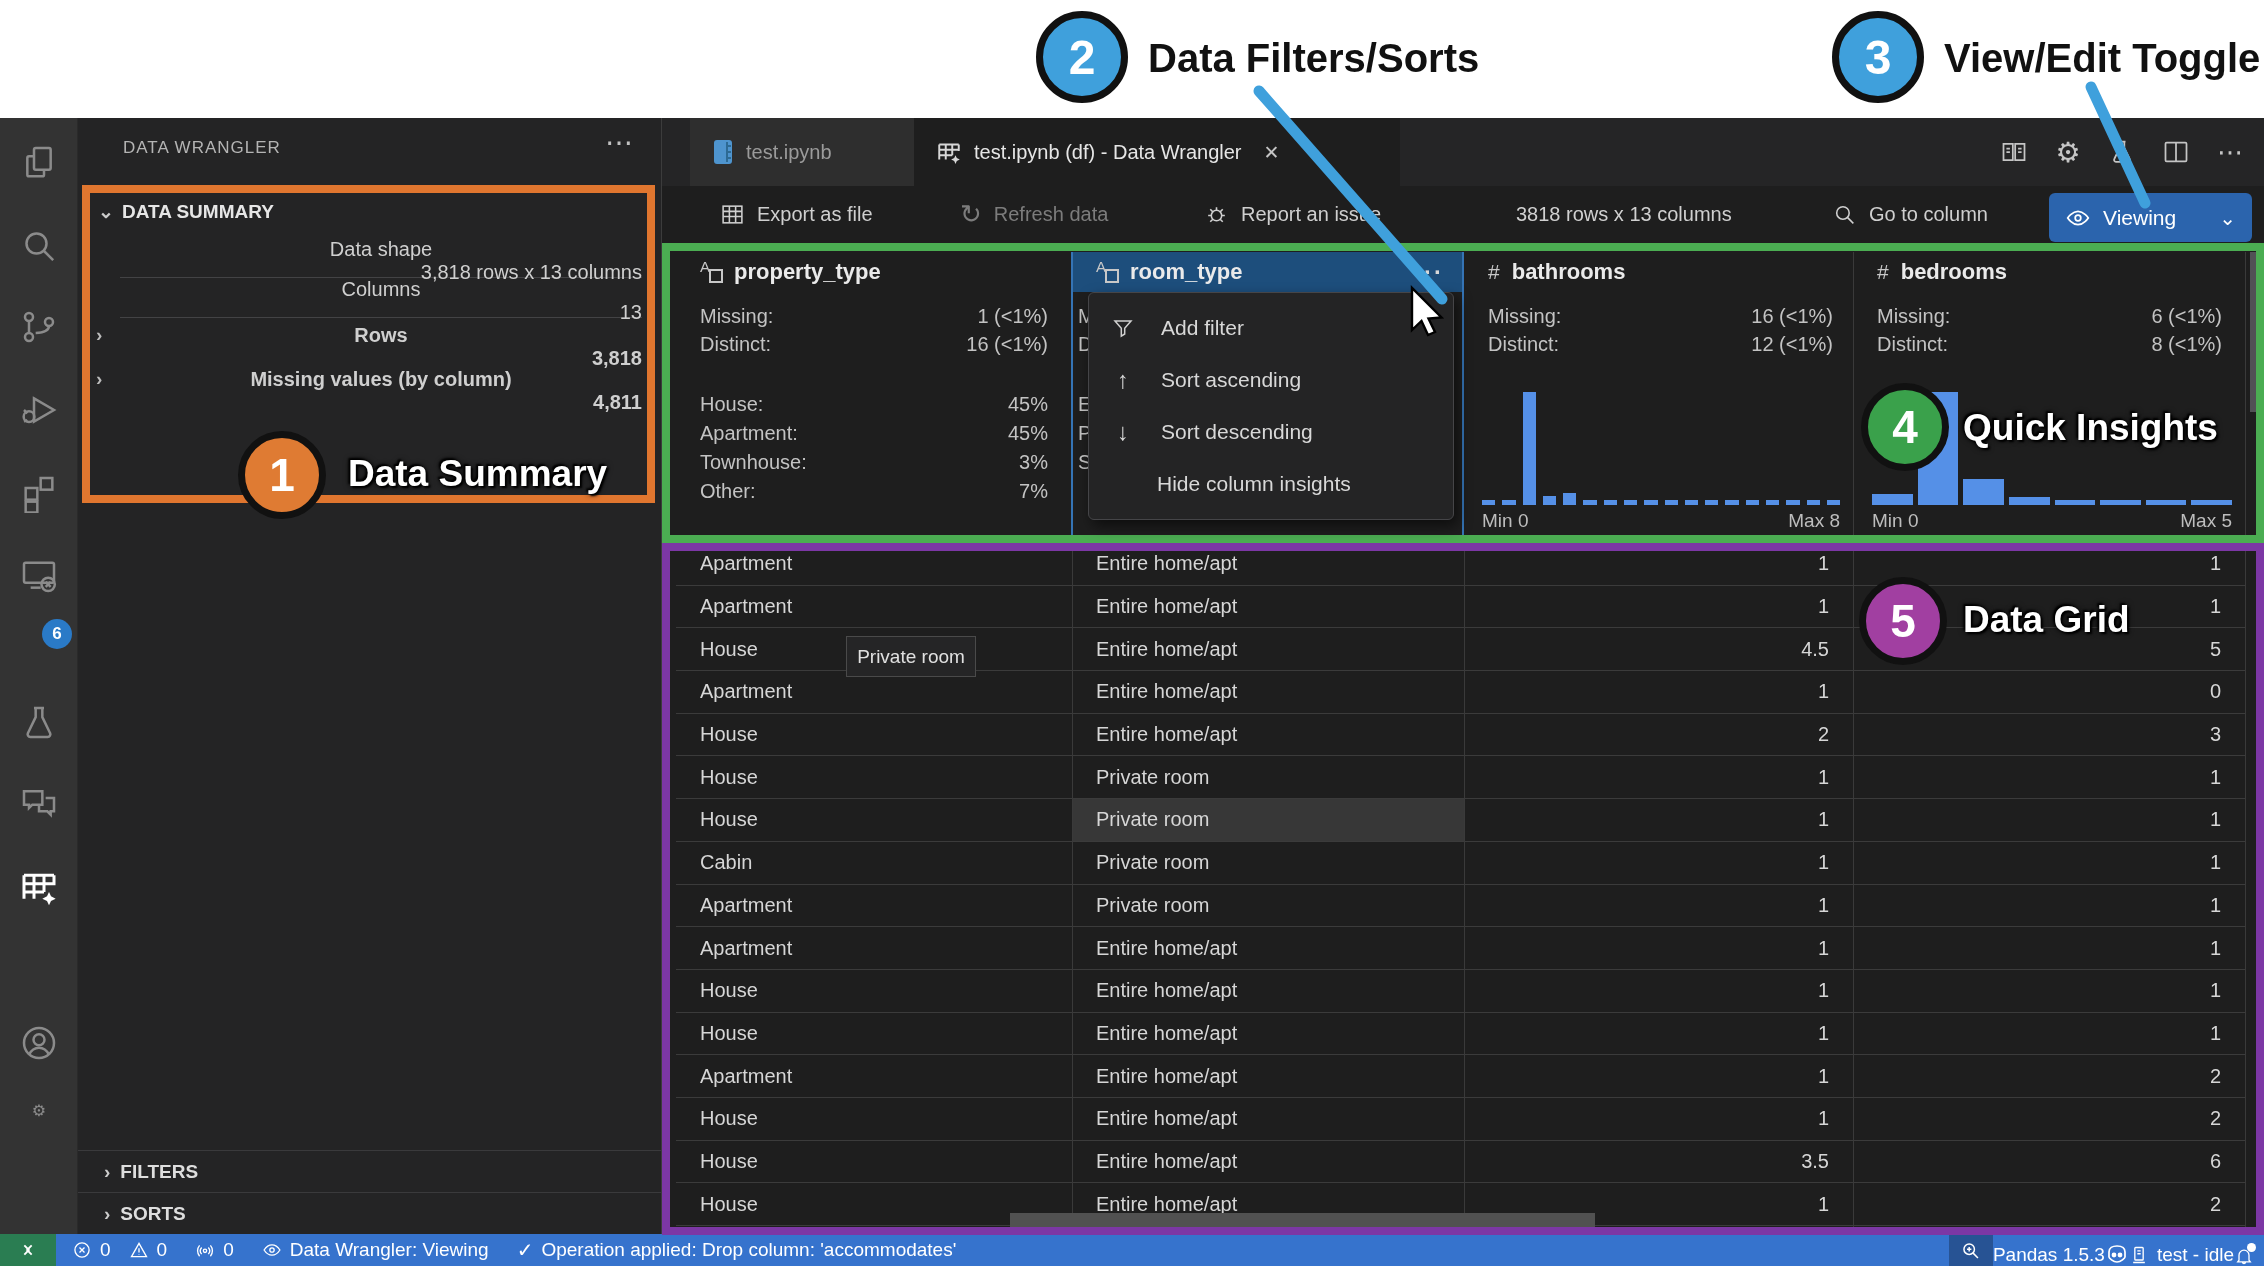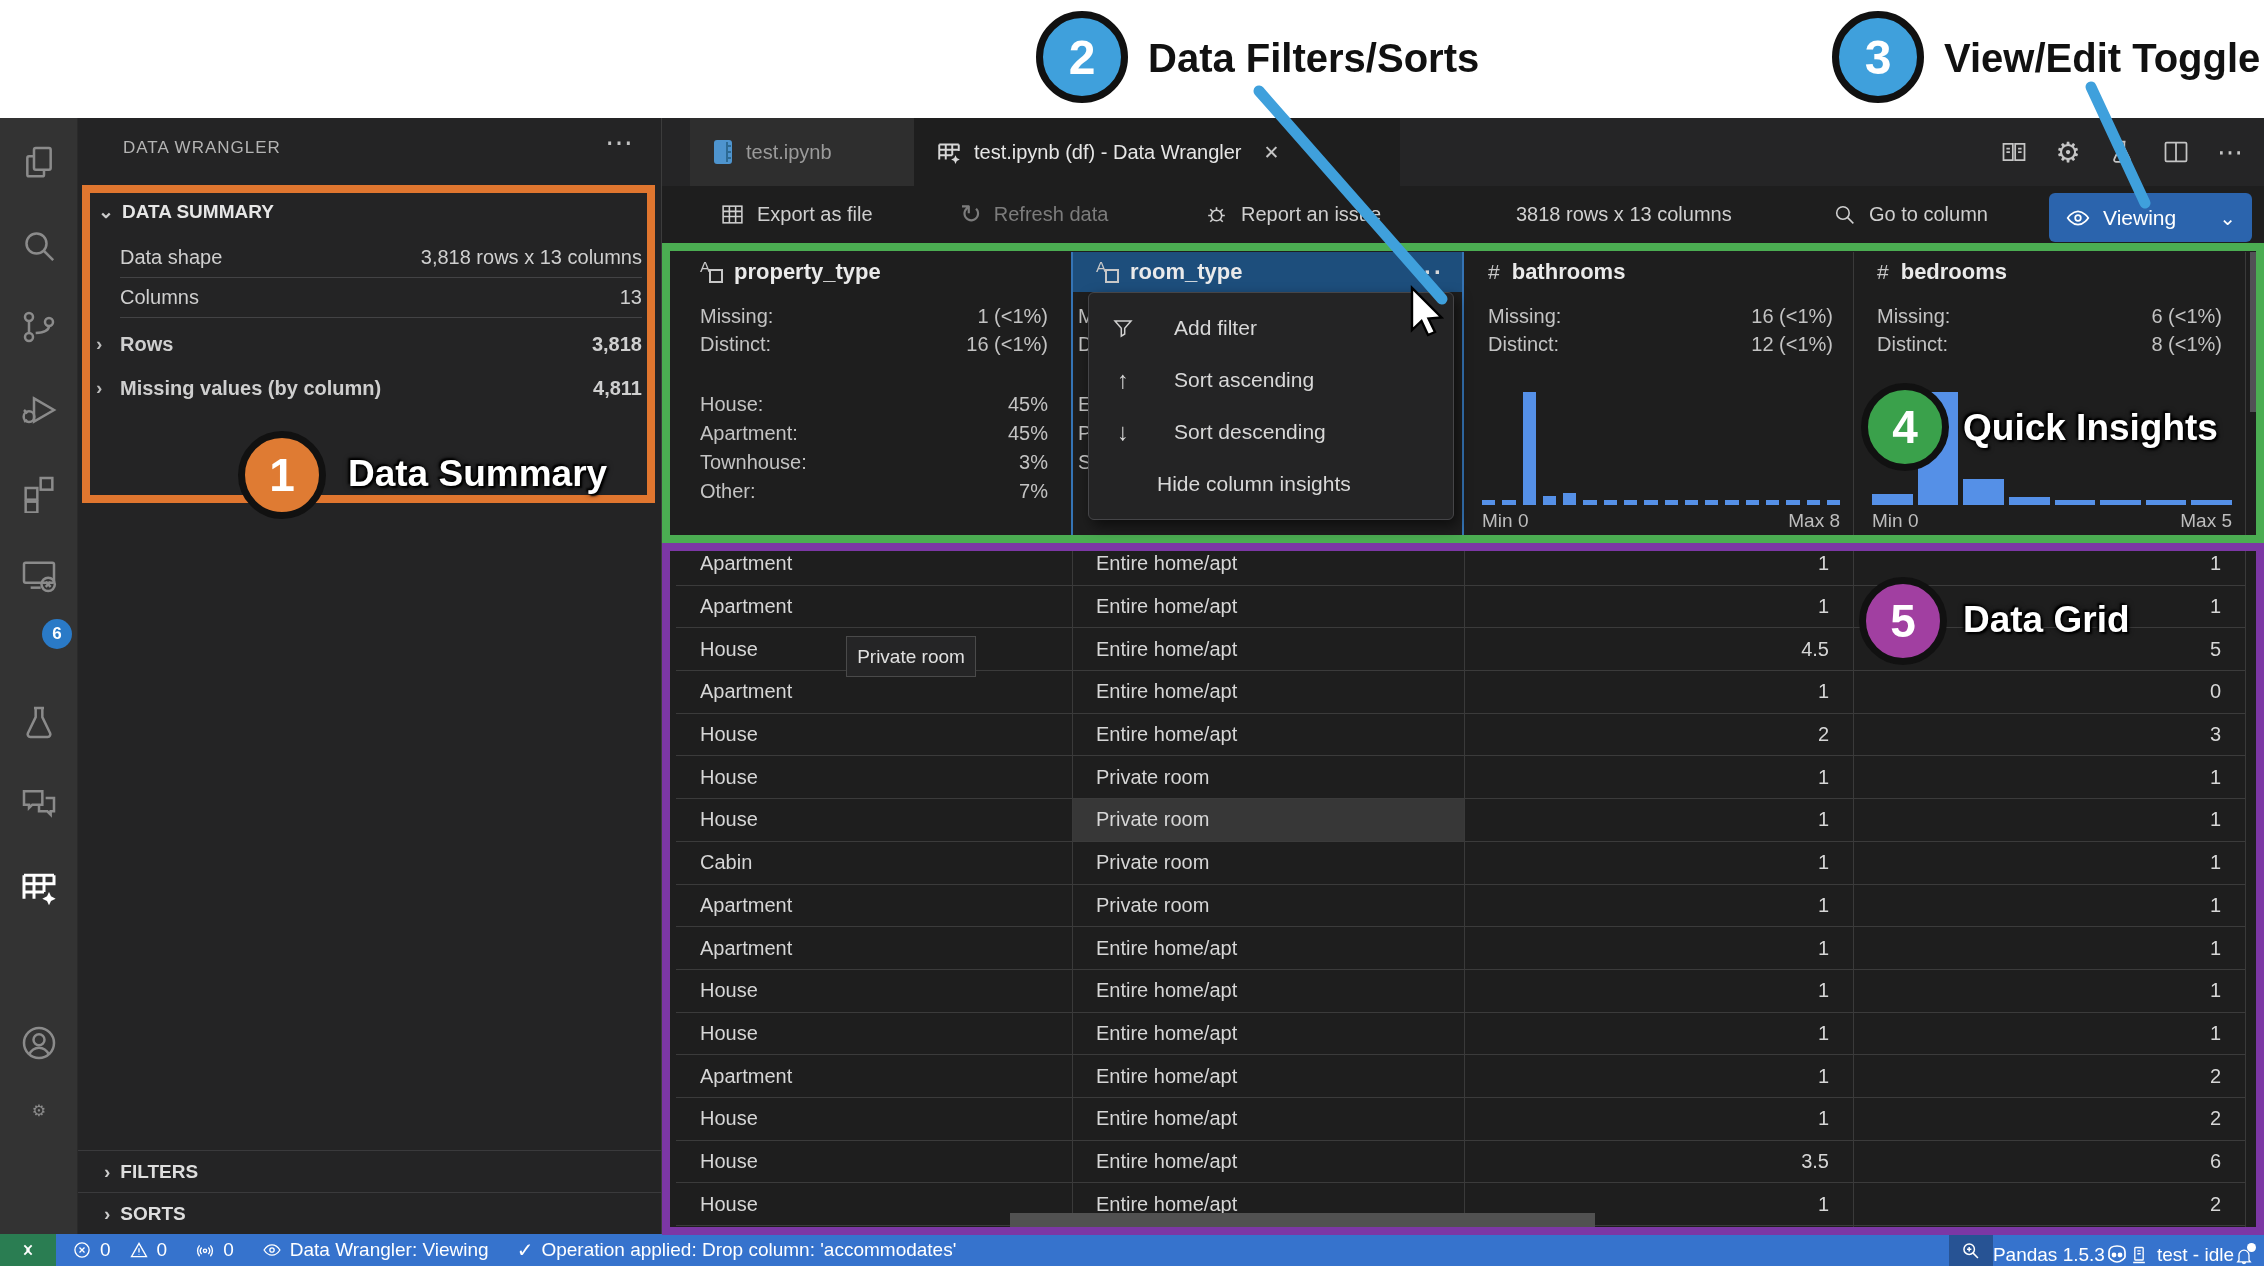"Data shape" .sumrow { flex-direction: none -> column }
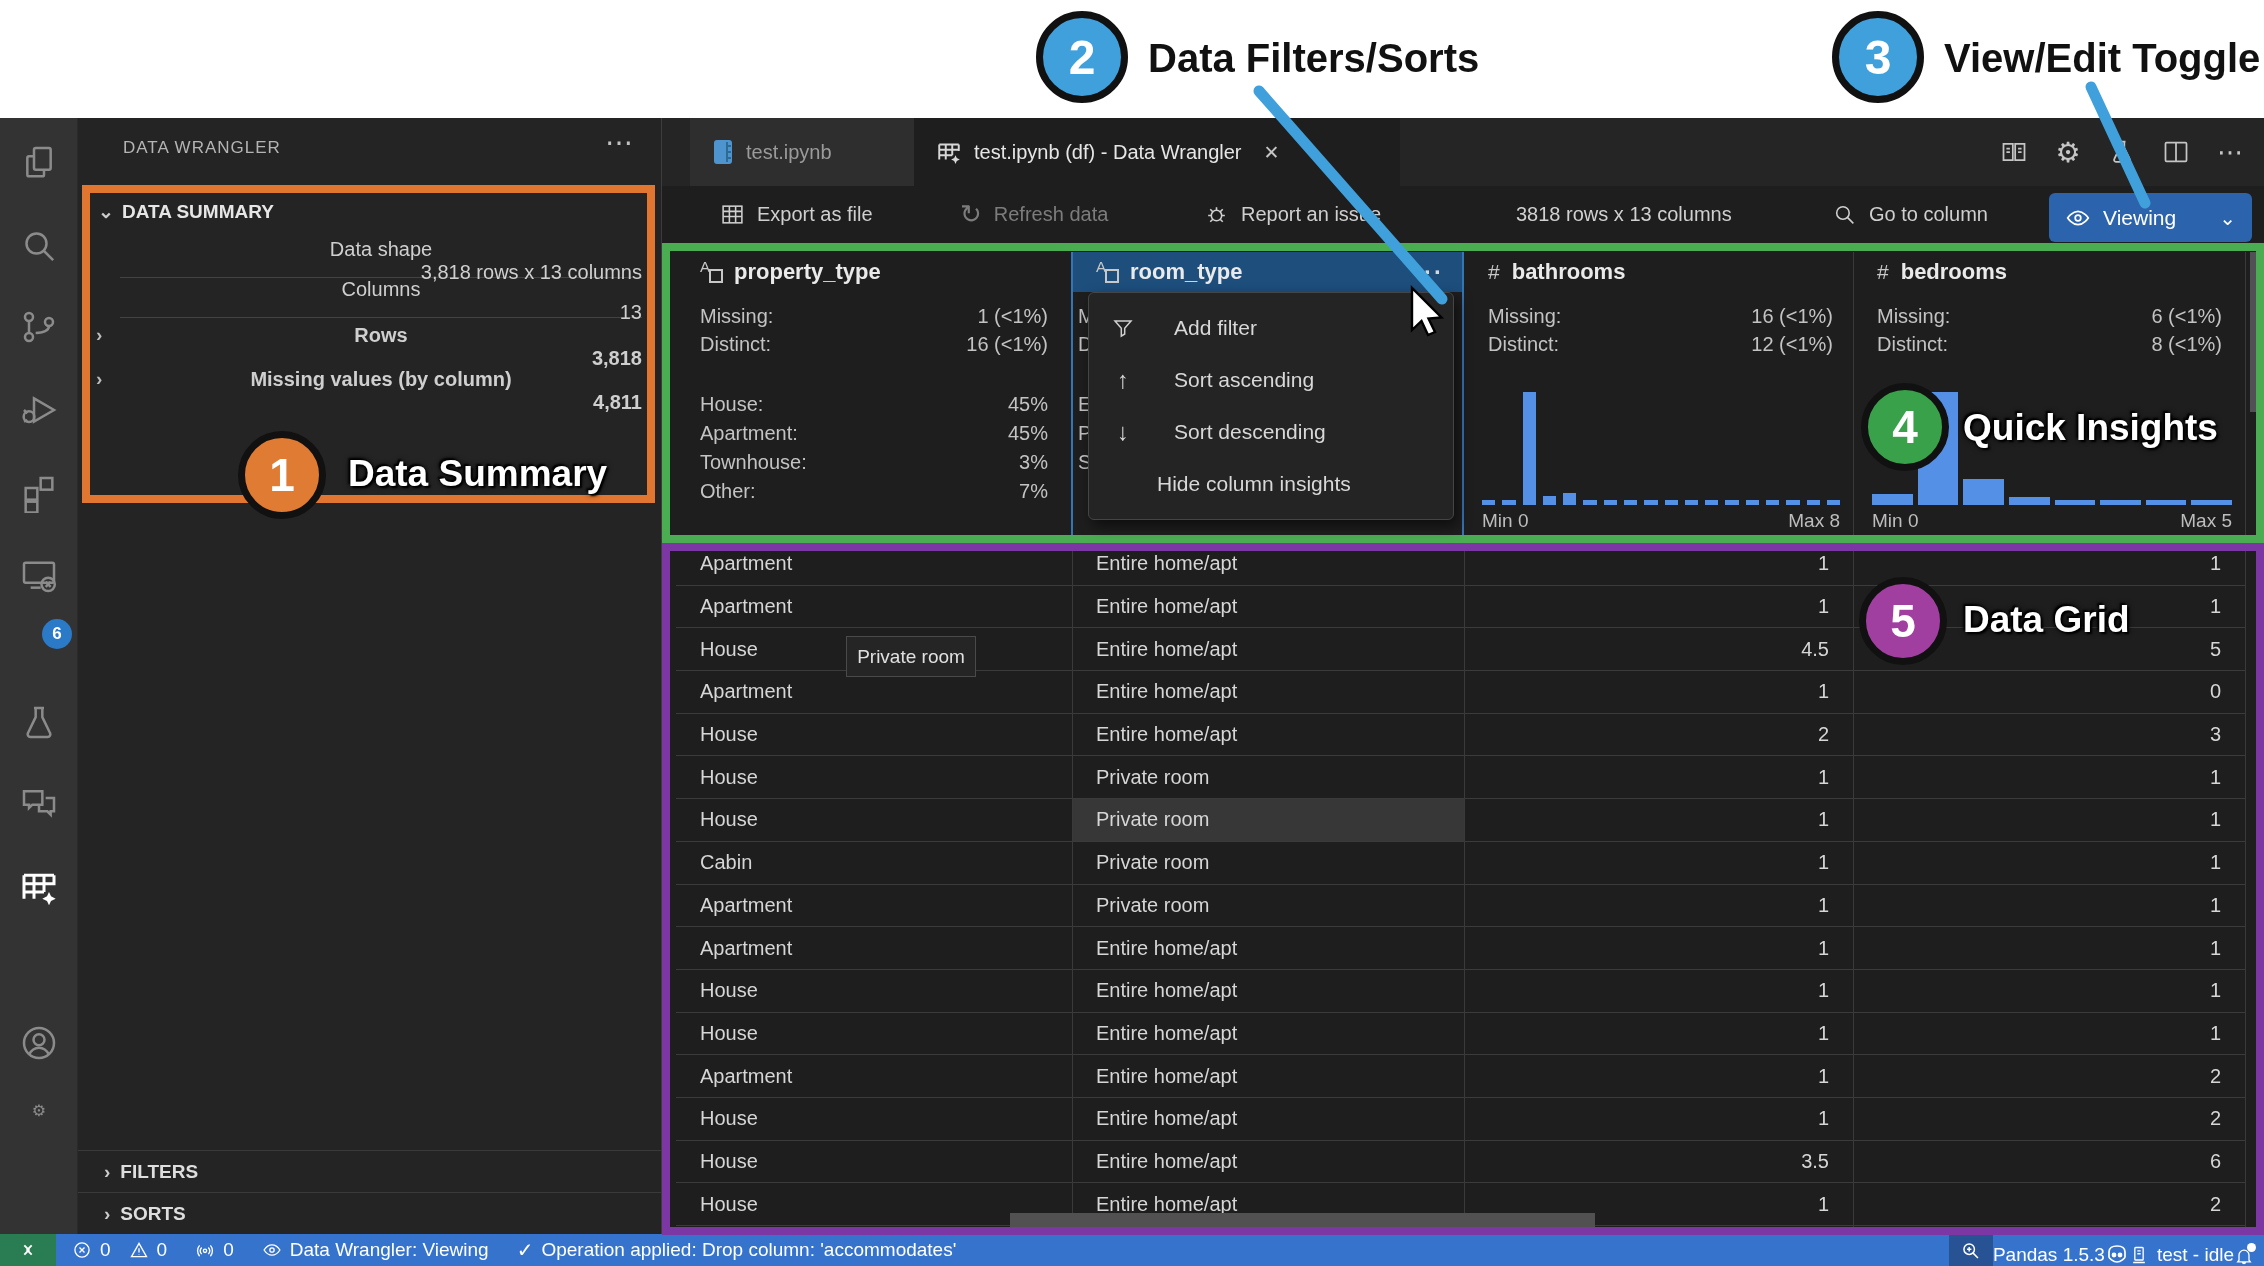"Add filter" .mi { gap: 37px -> 24px }
